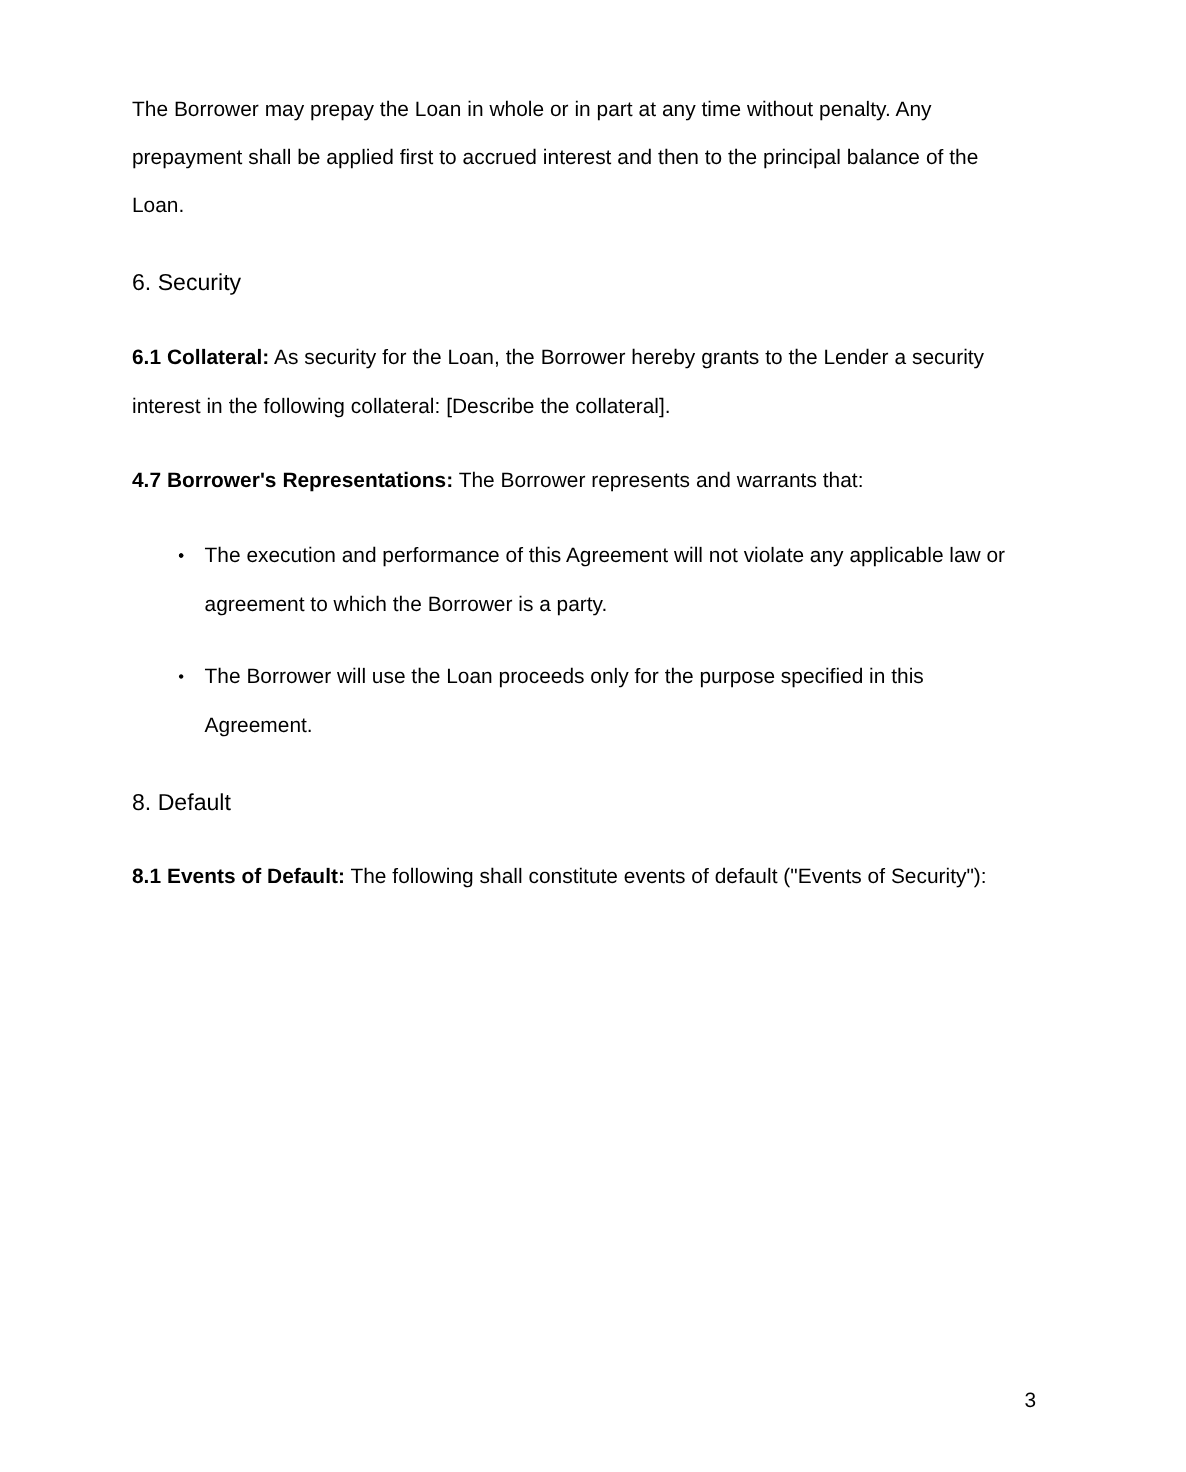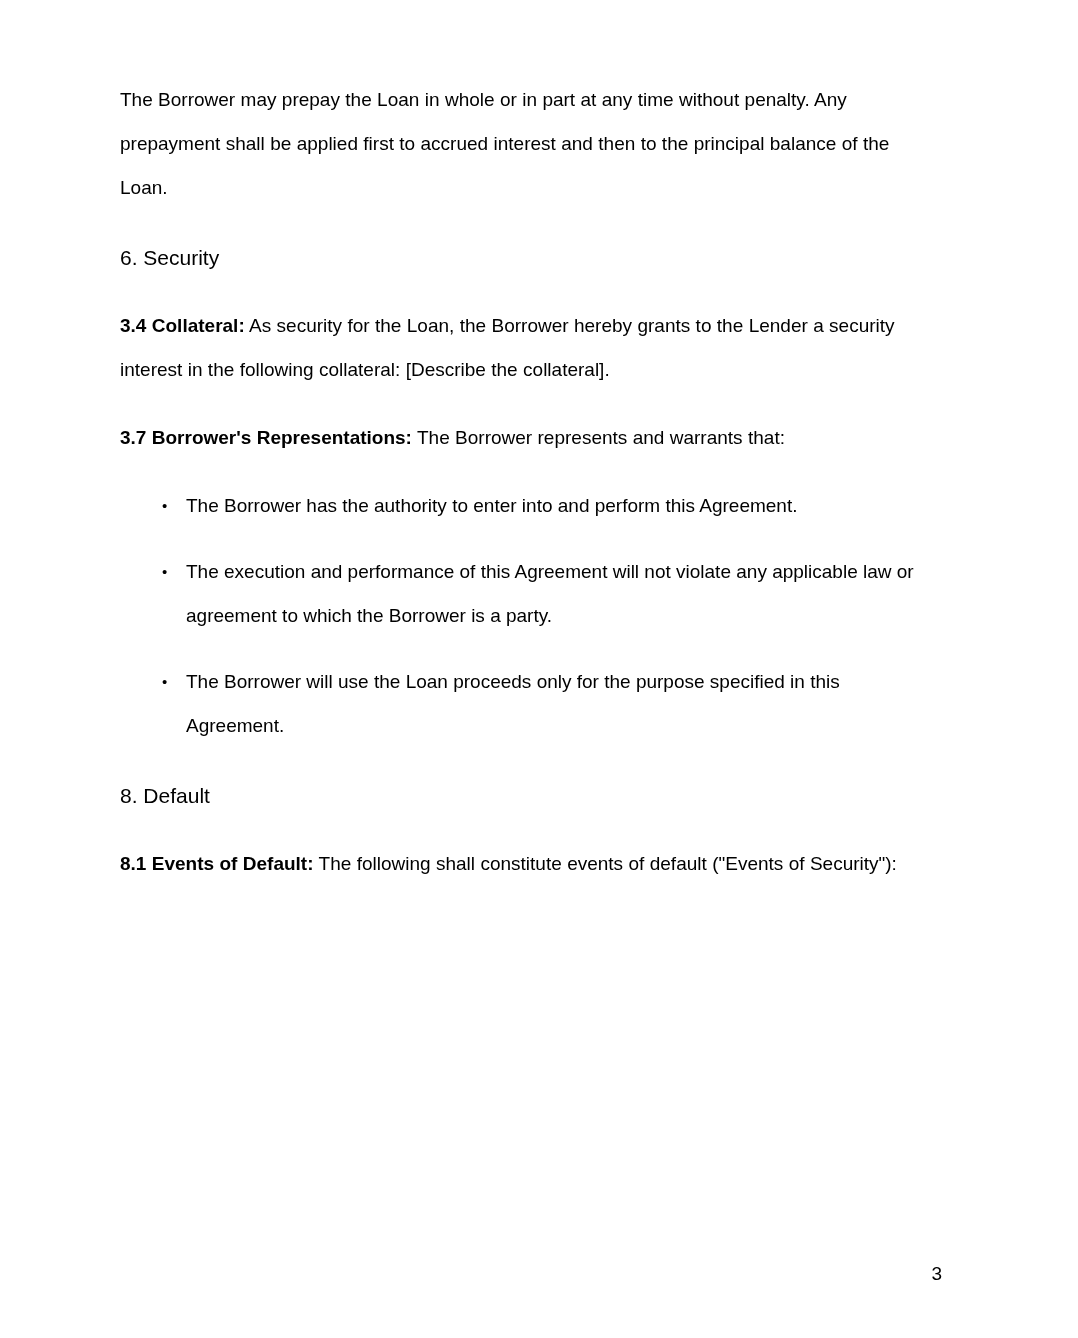"3.4 Collateral:" span.run-bold { text: 3.4 -> 6.1 }
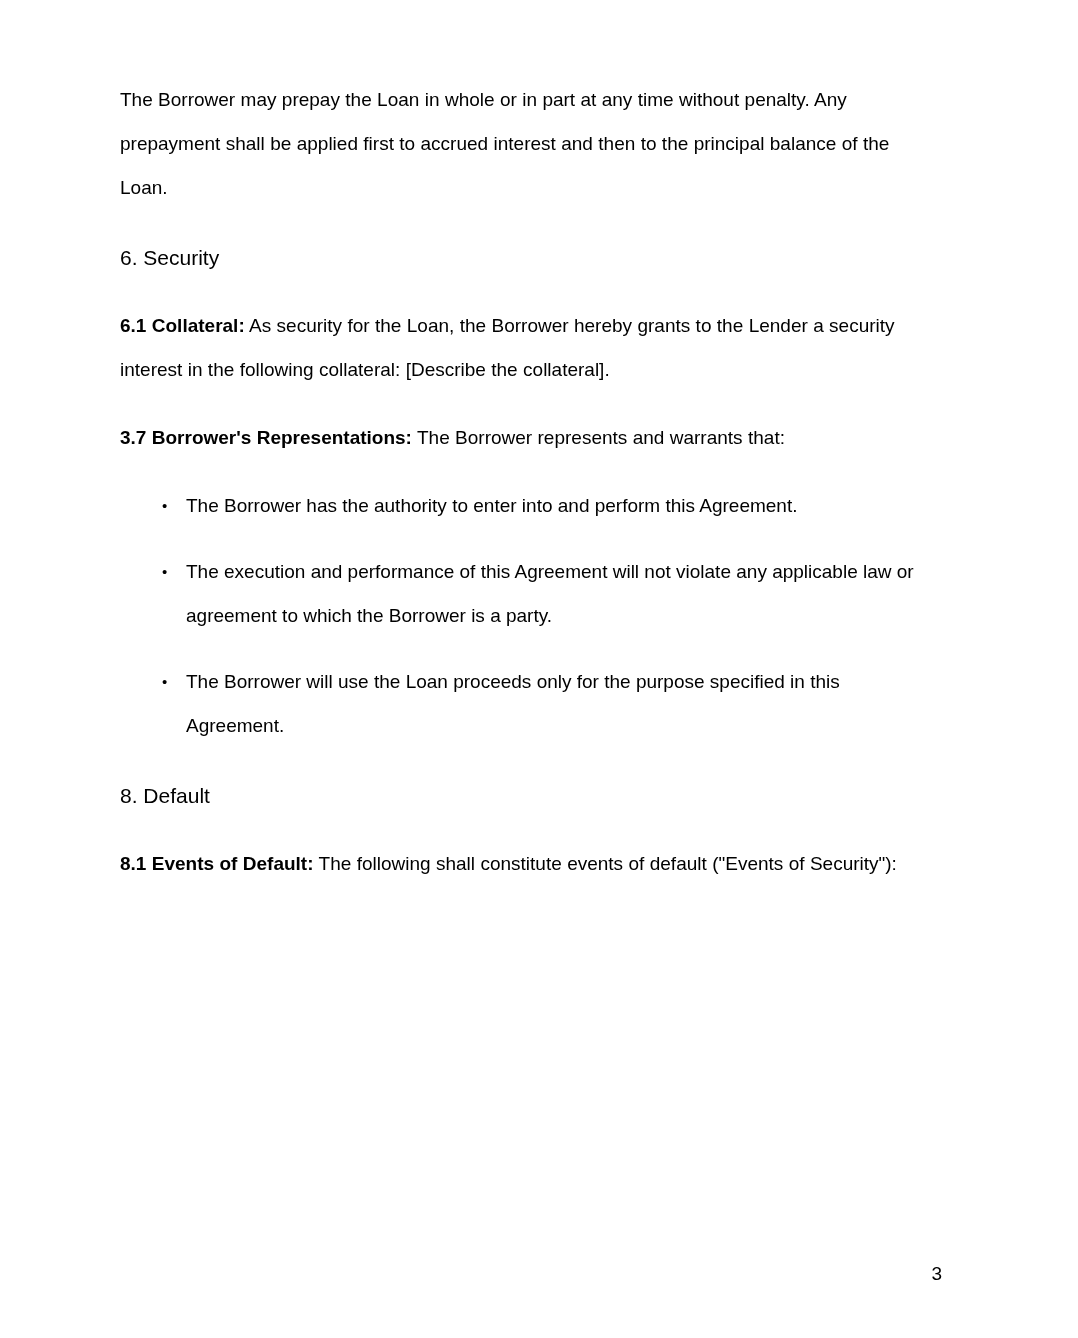"3.7 Borrower's Representations:" span.run-bold { text: 3.7 -> 4.7 }
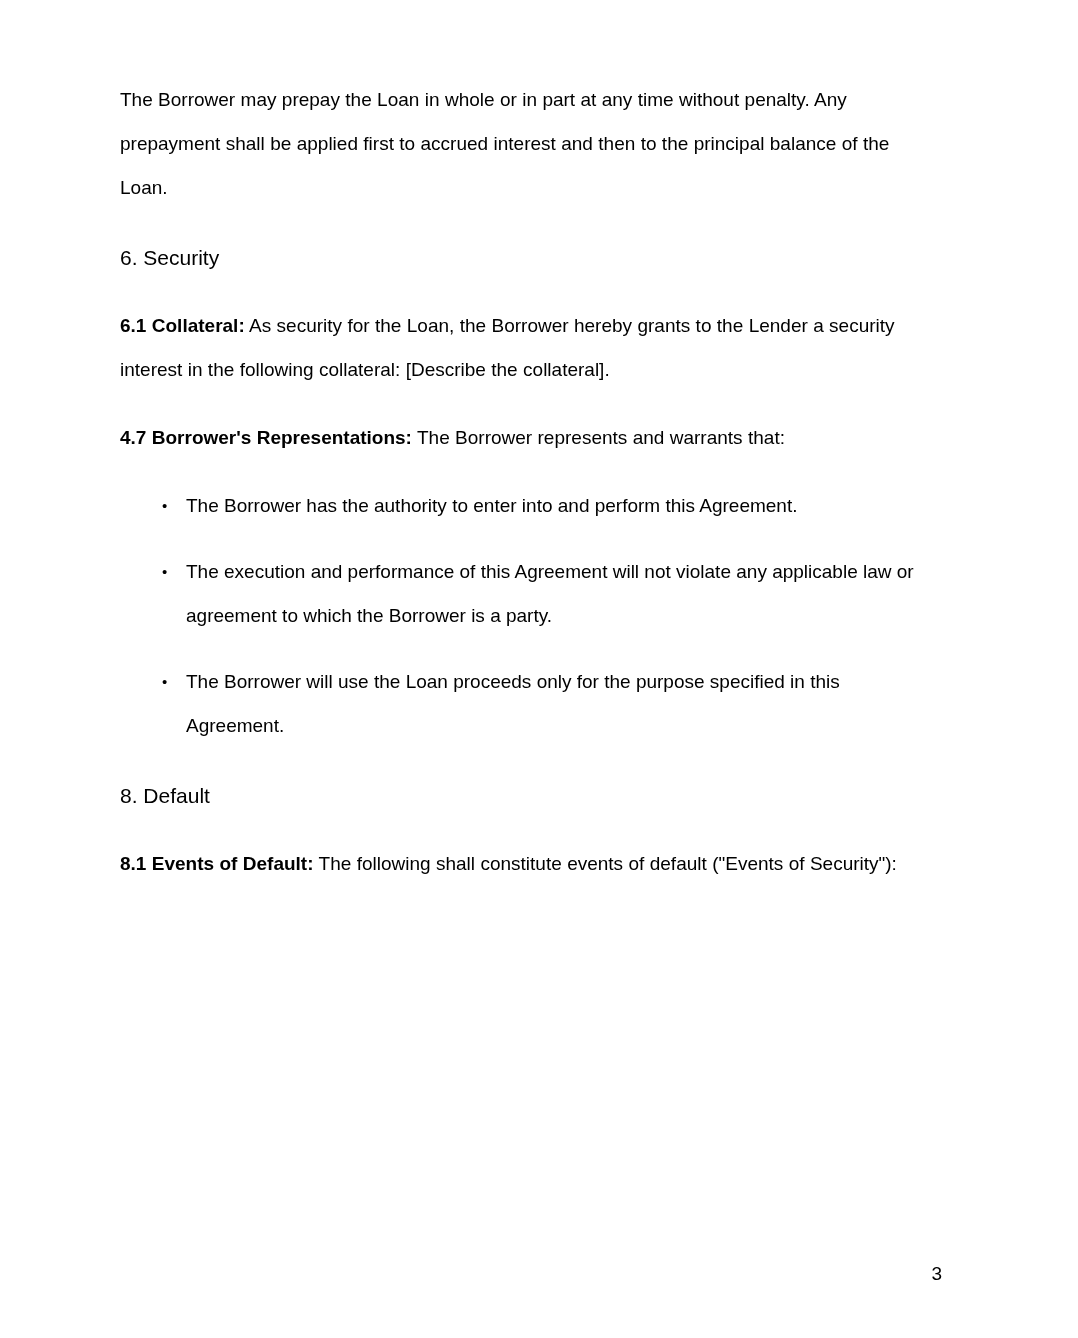"The Borrower has the authority" span { html: <span>The Borrower has the authority to enter into and perform this Agreement.</span> -> none }
